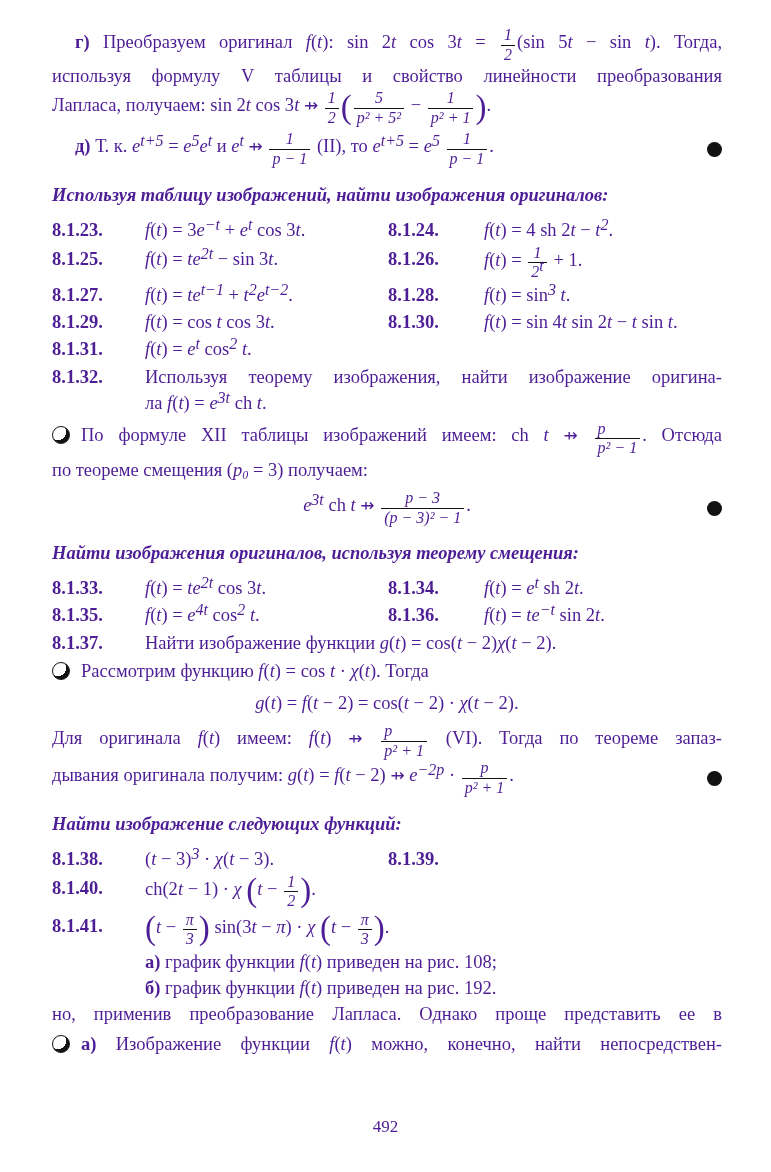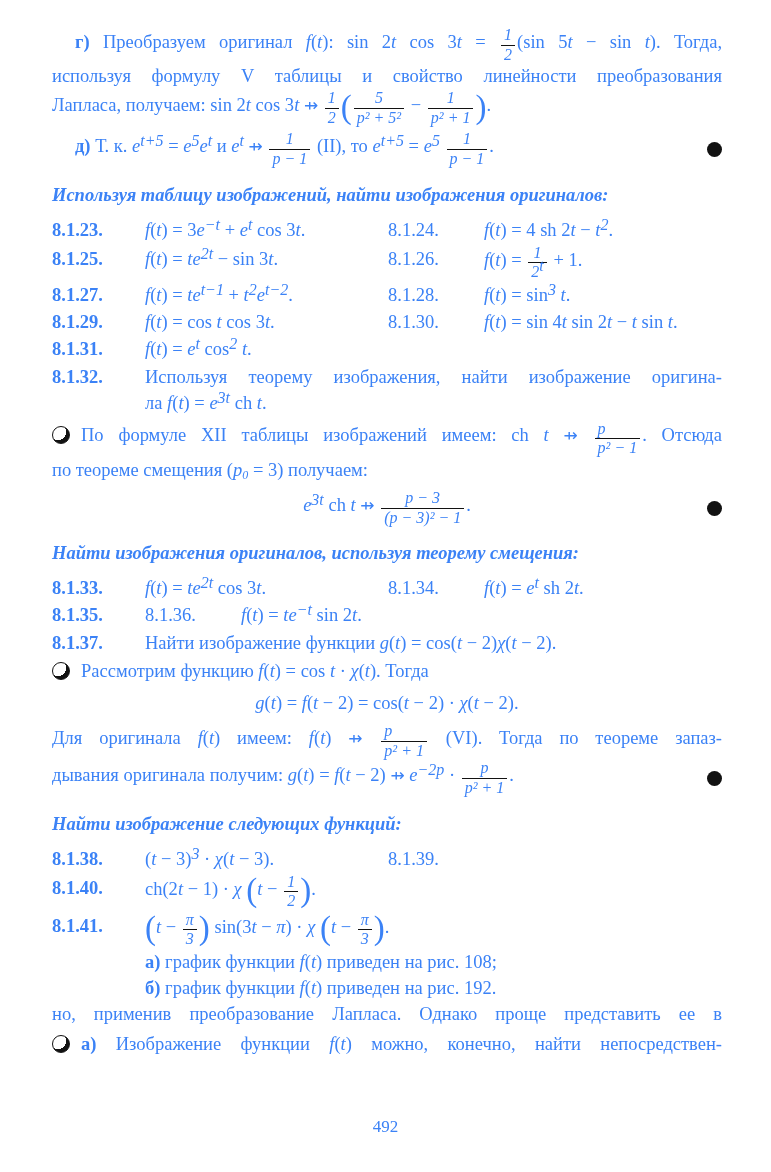"г) Преобразуем оригинал f(t): sin" .page { color: #3b82f6 -> #4c1d95 }
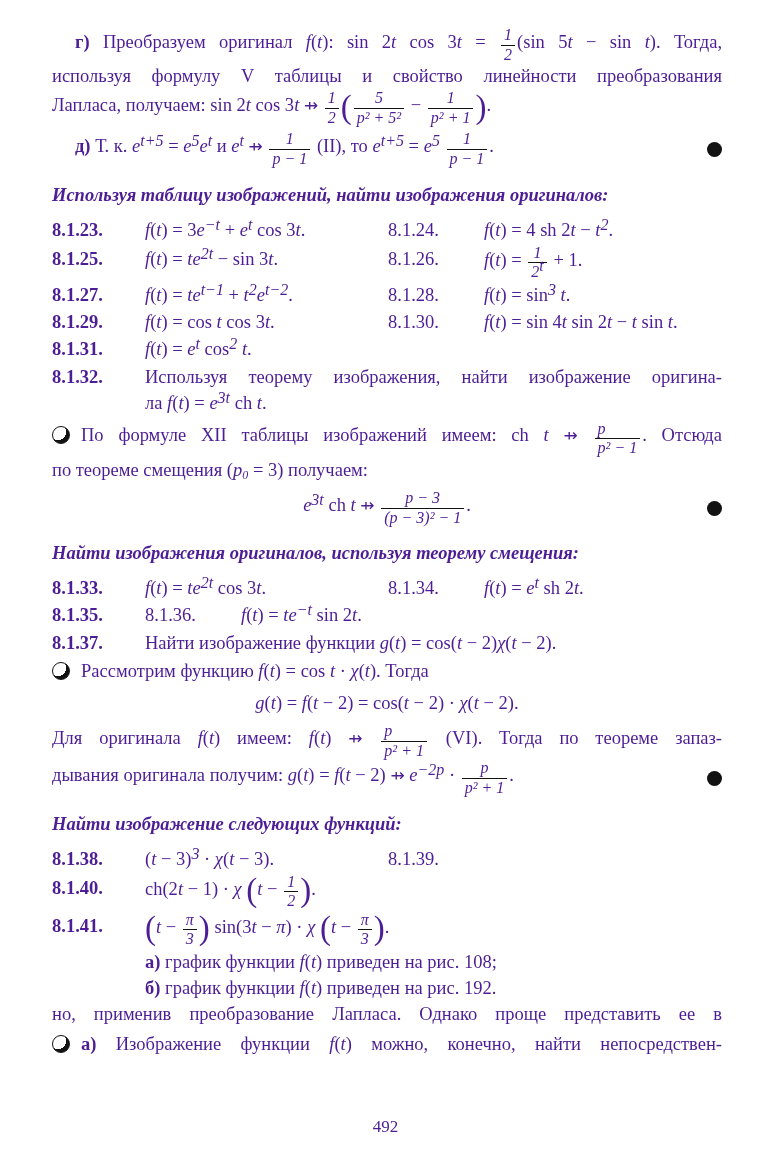"8.1.24." .pnum2 { font-weight: normal -> bold }
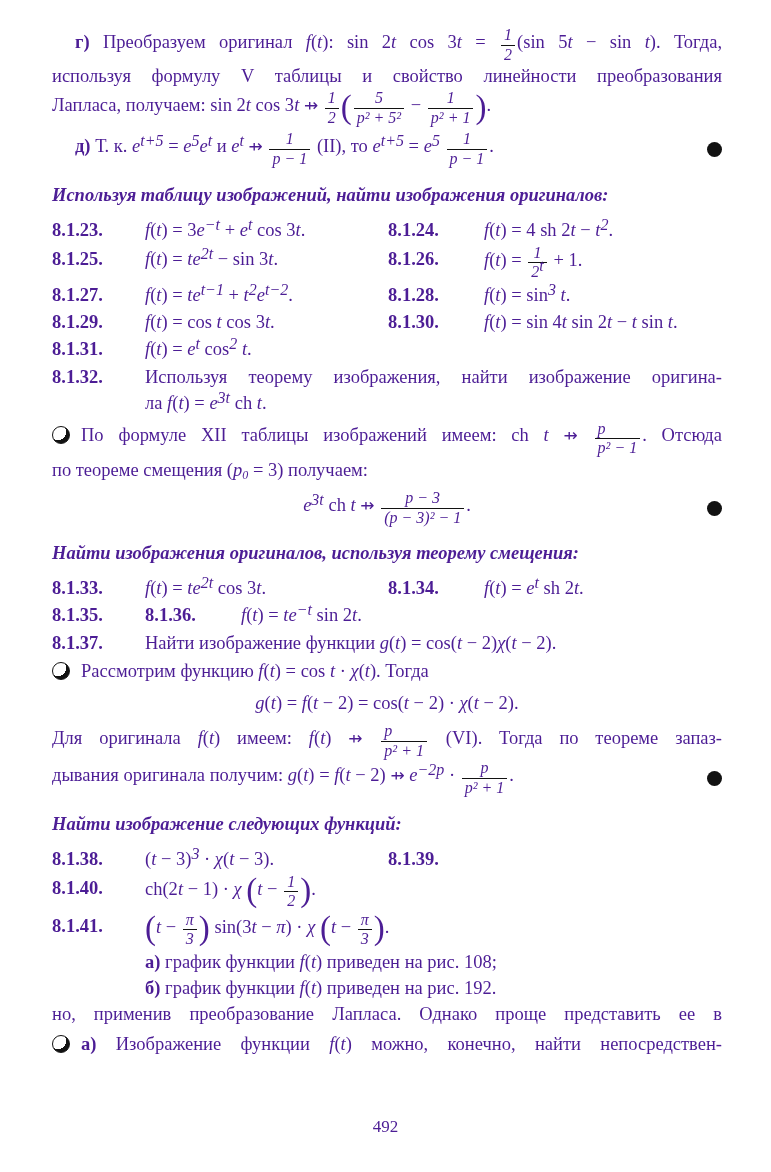"f(t) = e4t cos2 t." span.pbody { html: none -> <span><span>f</span><span>(</span><span>t</span><span>) = </span><span>e</span><sup>4t</sup><span> cos</span><sup>2</sup><span> </span><span>t</span><span>.</span></span> }
